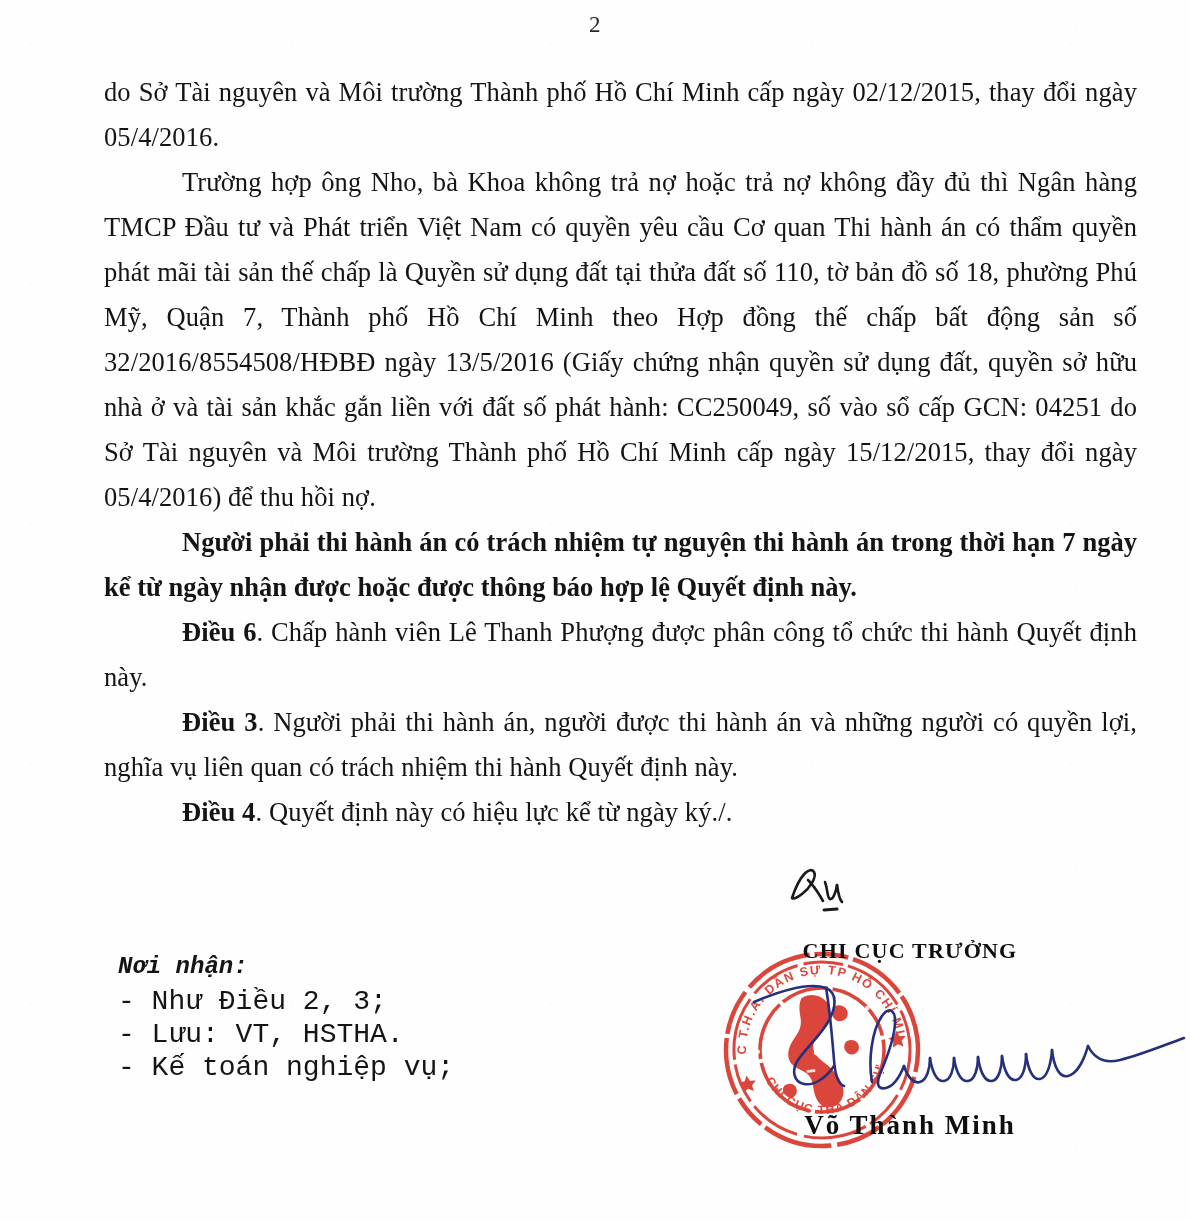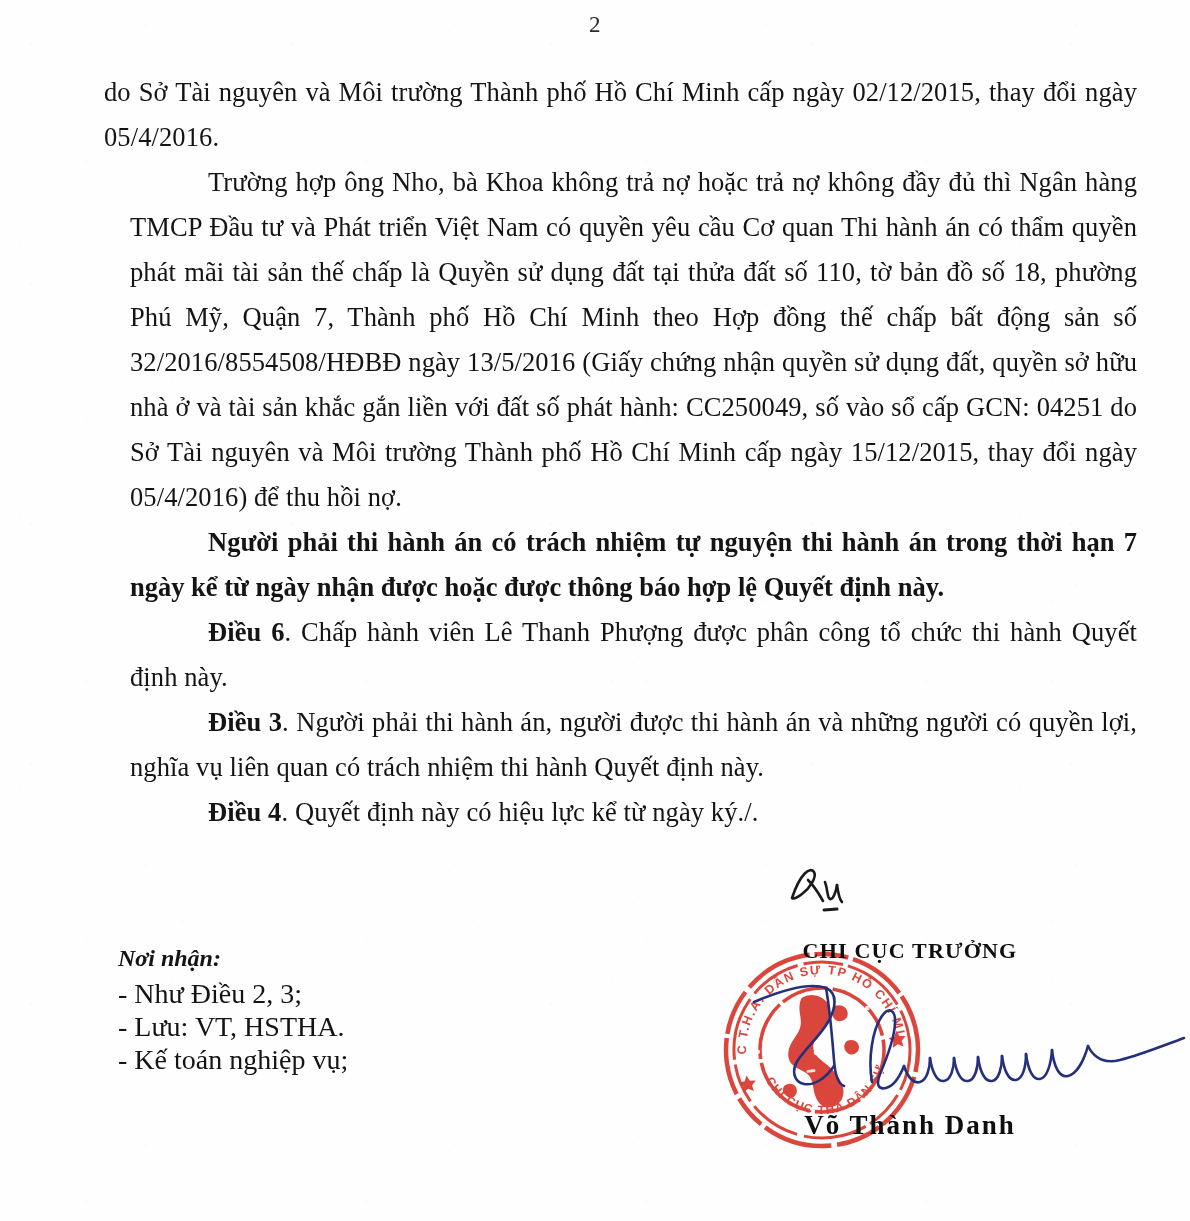"Trường hợp ông Nho, bà" .para + .para { margin-left: 26px -> none }
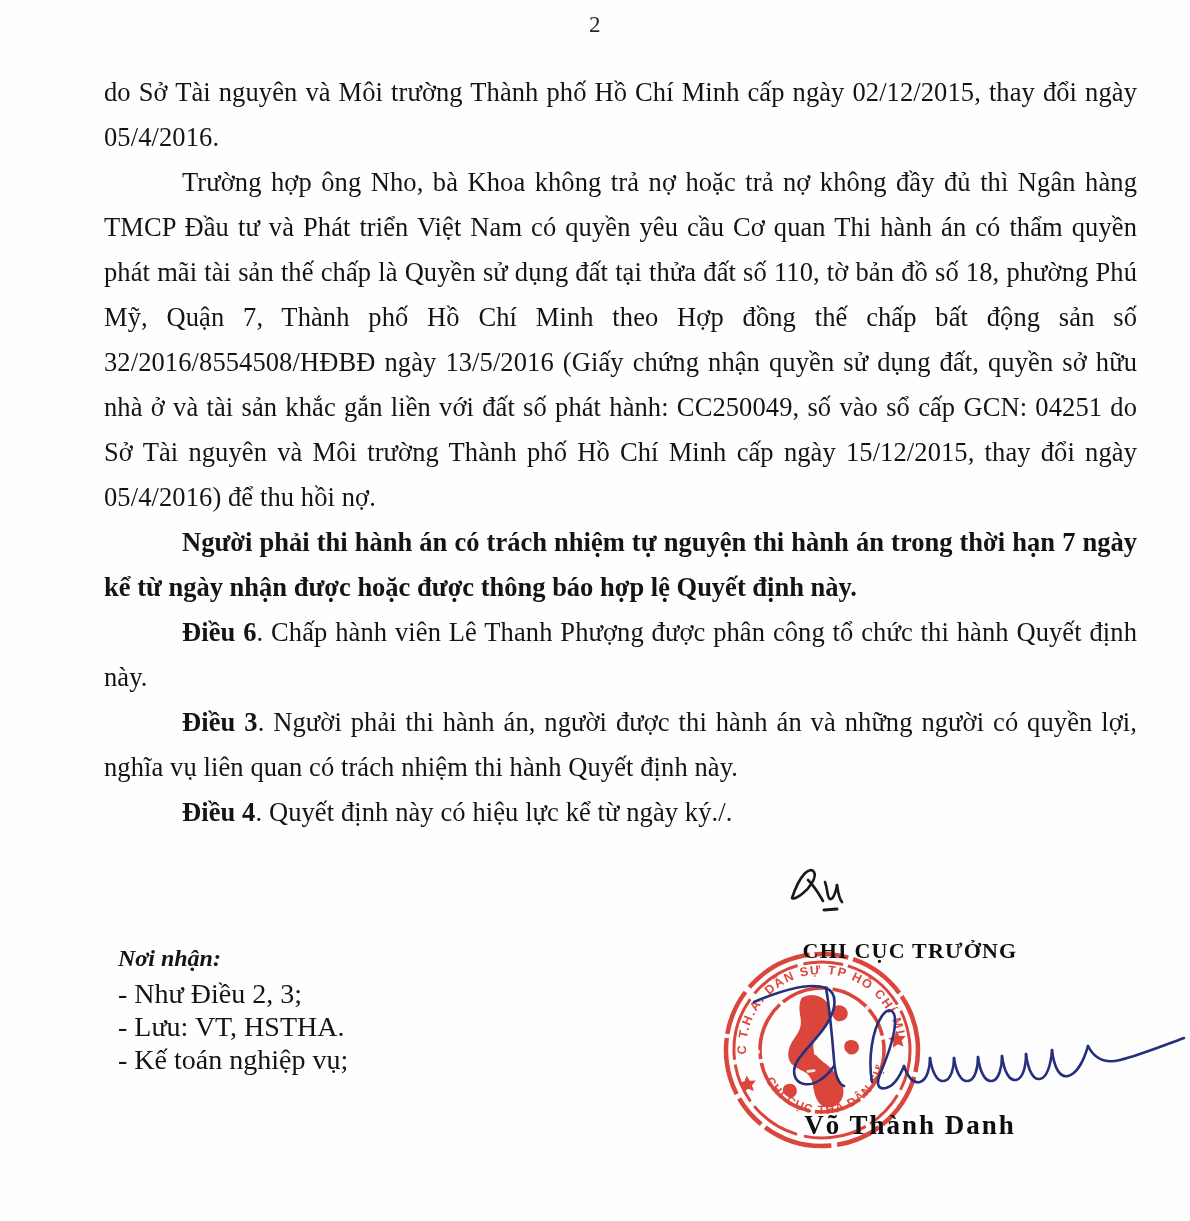"Nơi nhận:" .recipients { font-family: none -> Liberation Mono, monospace; top: 12px -> 20px }
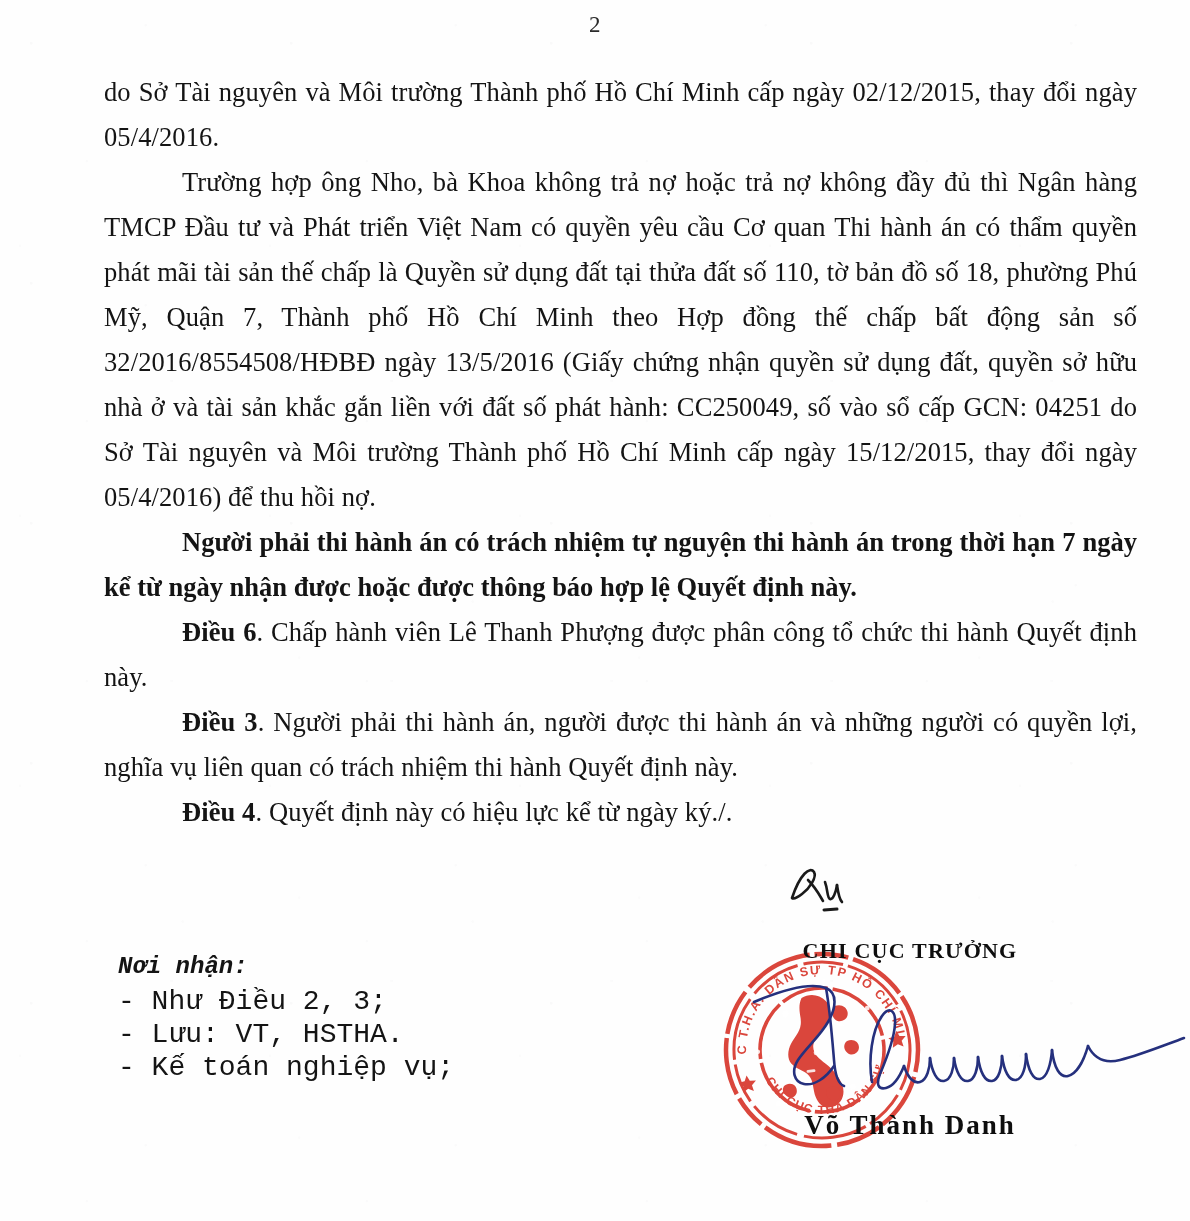"Võ Thành Danh" div.sig-name { text: Danh -> Minh }
